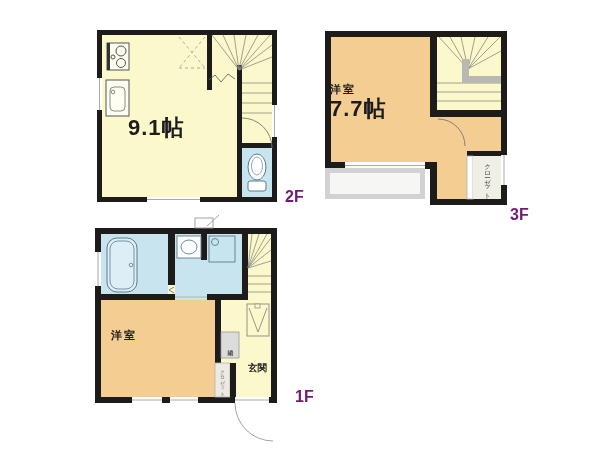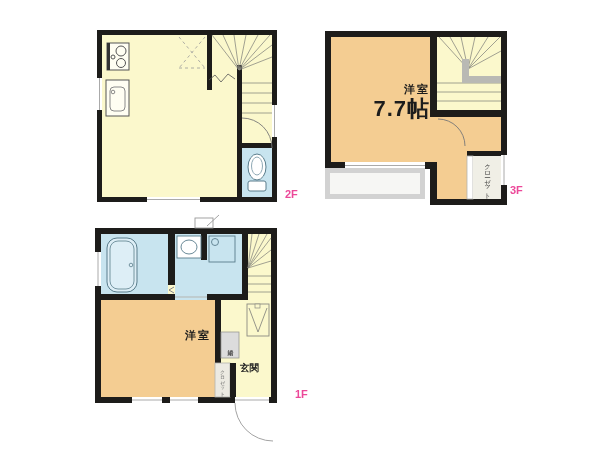"洋室" .lbl { text-align: right -> left }
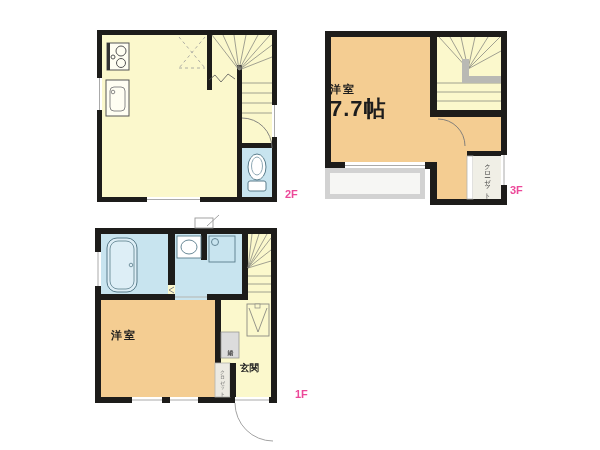"9.1帖" span.size { html: none -> <span>9.1帖</span> }
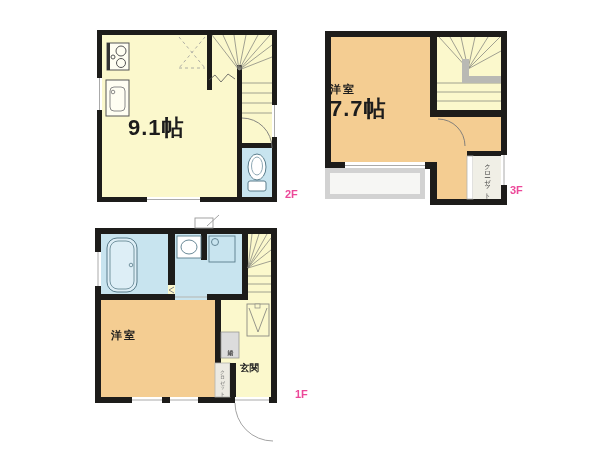"2F" .floor-tag { color: #ec4899 -> #701a75; font-size: 11px -> 16px }
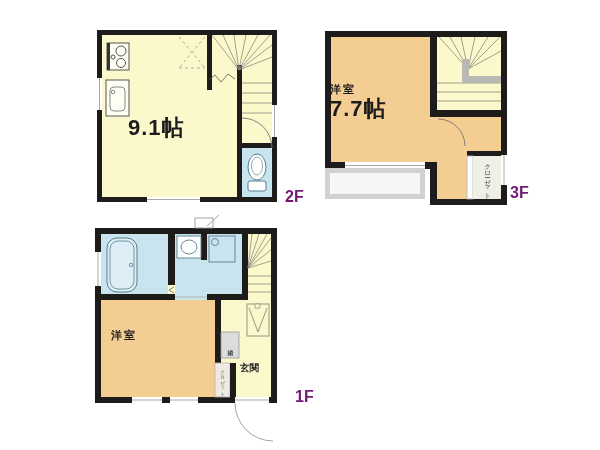"3F" div.floor-tag { top: 184px -> 206px }
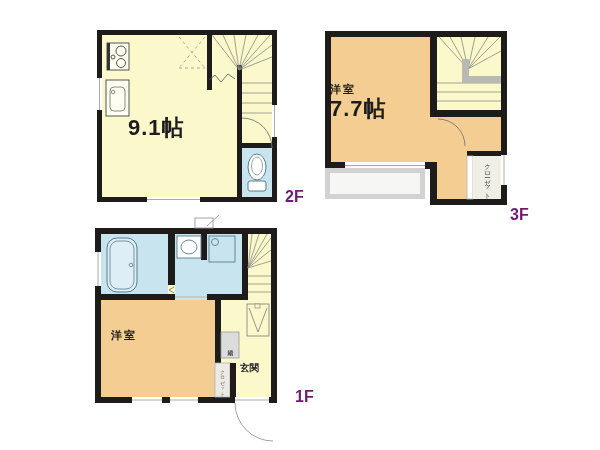"玄関" .entrance-lbl { text-align: left -> center }
